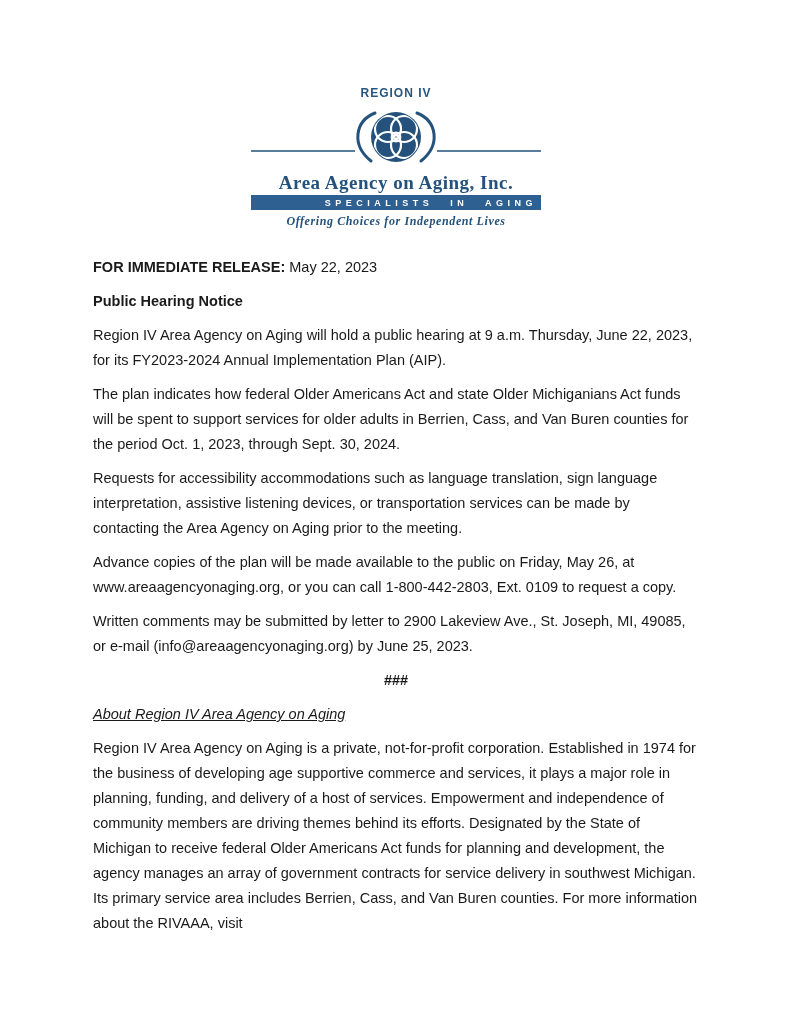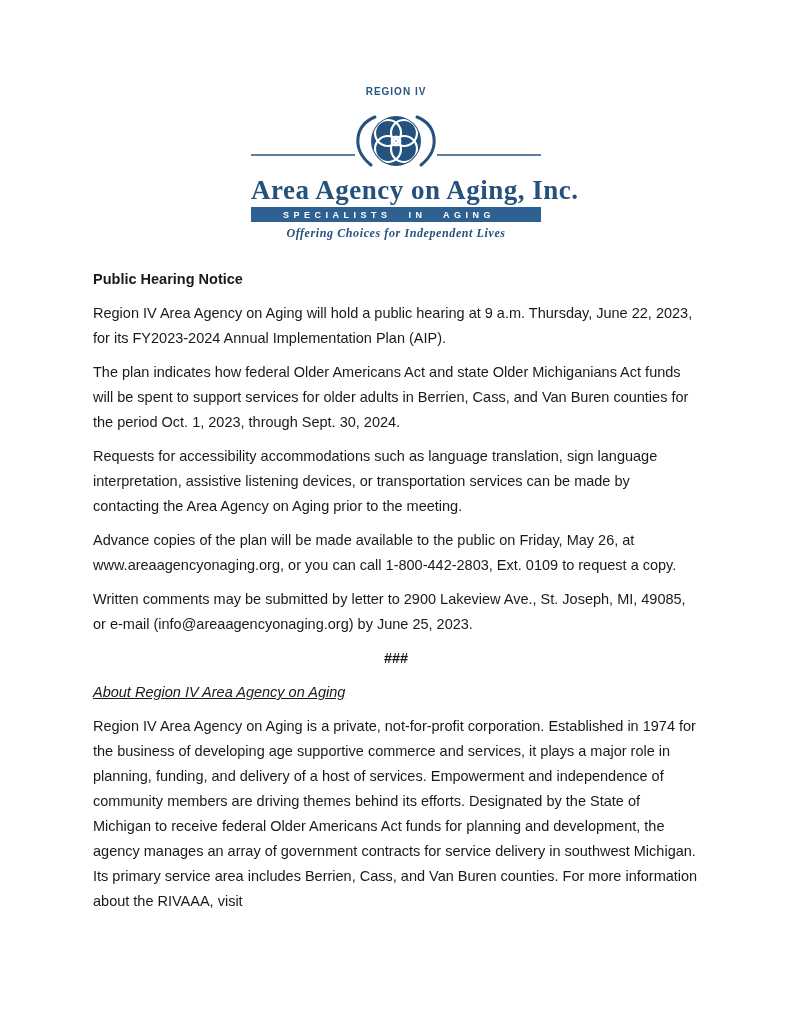"REGION IV" .region-label { font-size: 10px -> 12px; margin-bottom: 8px -> 1px }
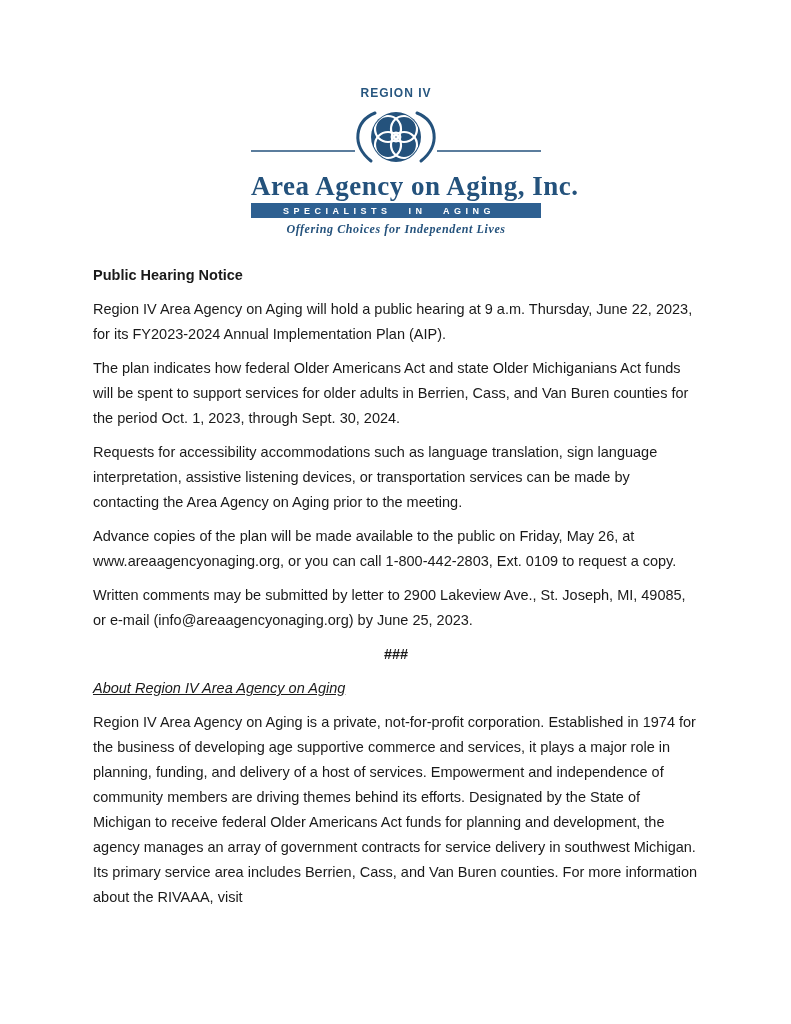"Area Agency on Aging, Inc." .org-name { font-size: 27px -> 19px }
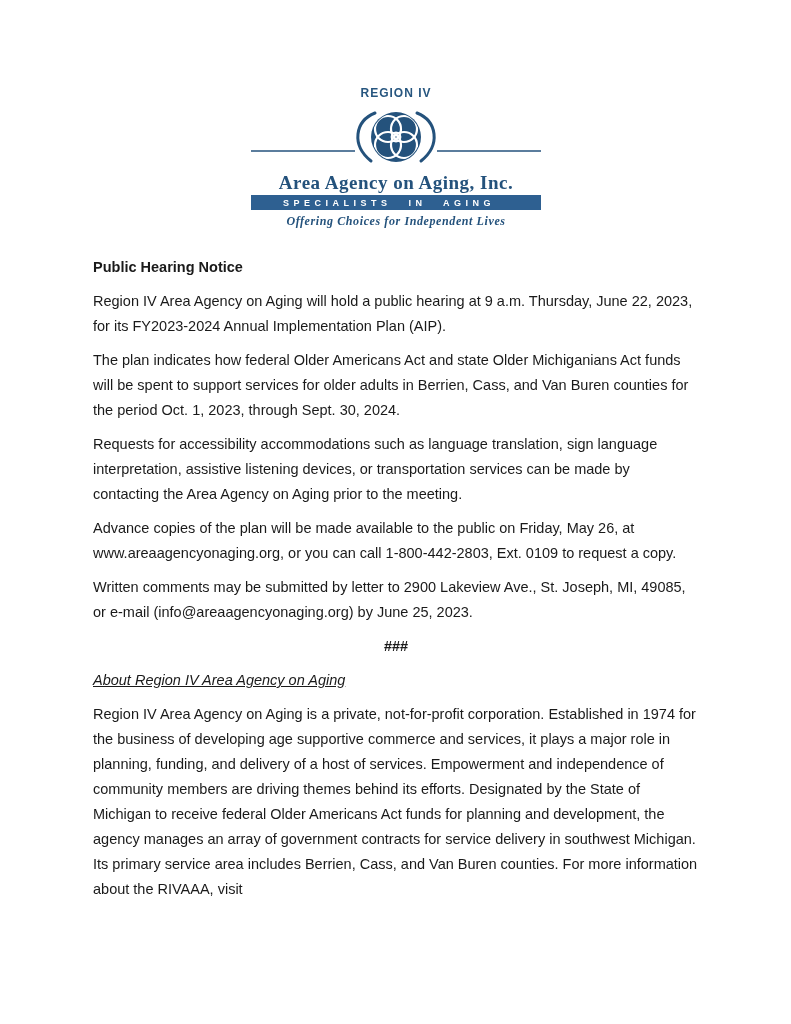"SPECIALISTS IN AGING" .banner { padding: 3px 20px 2px 6px -> 3px 4px 2px 6px; text-align: none -> right }
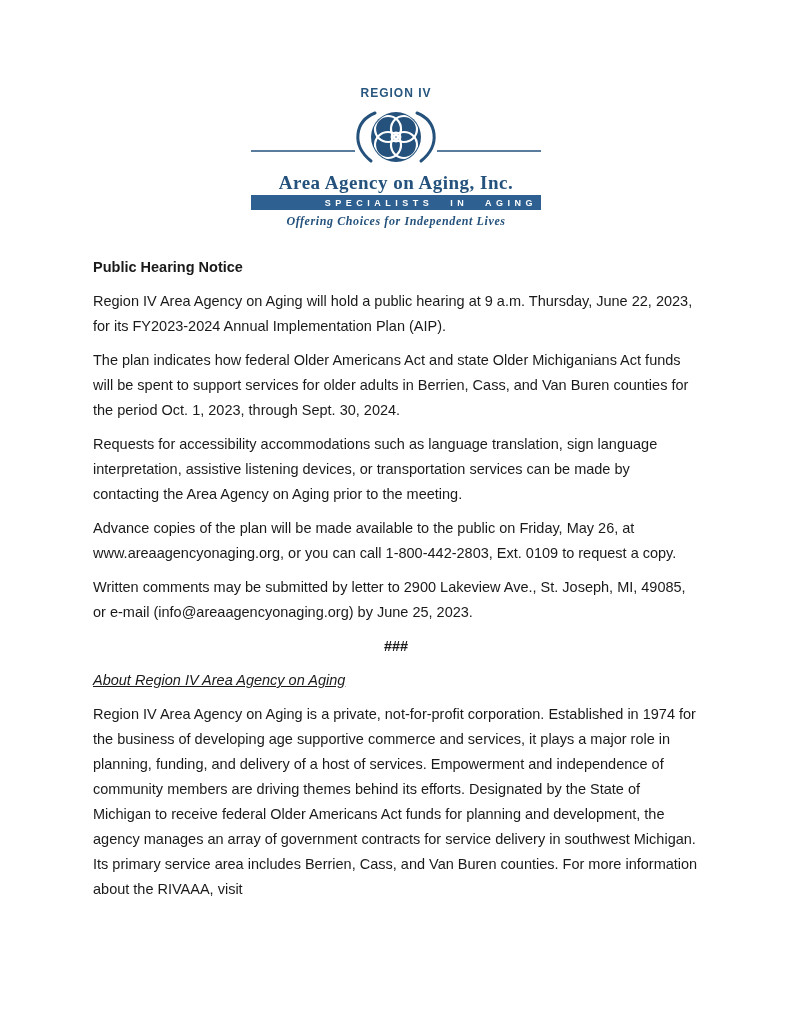"FOR IMMEDIATE RELEASE: May 22," p.release-line { html: none -> <p><span>FOR IMMEDIATE RELEASE:</span><span> May 22, 2023</span></p> }
